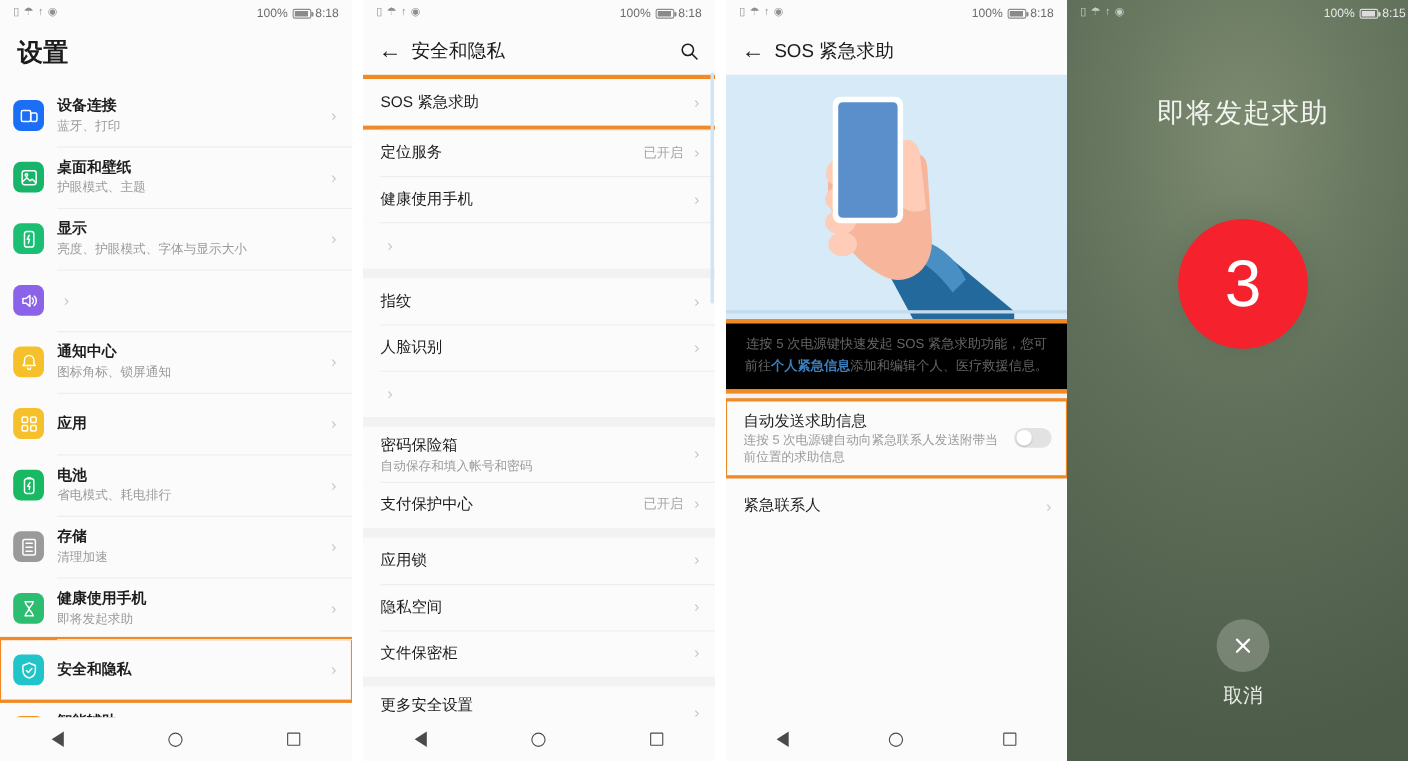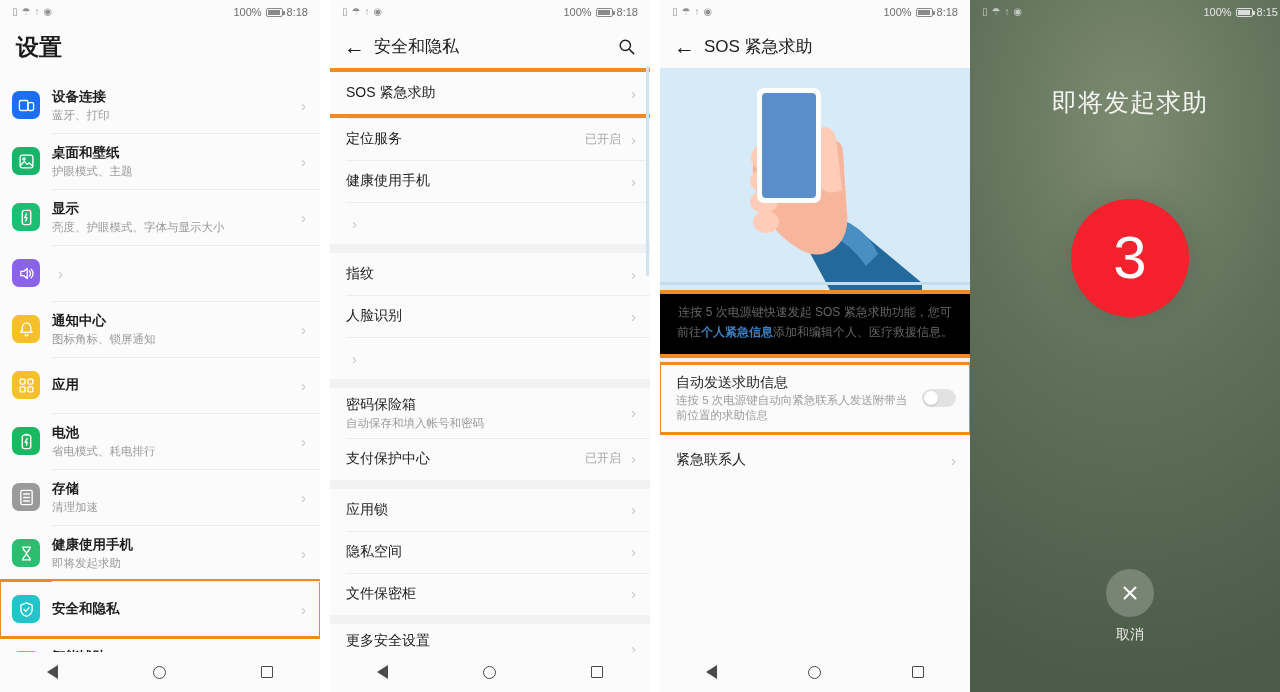"取消" .cancel-label { font-size: 14px -> 18px }
